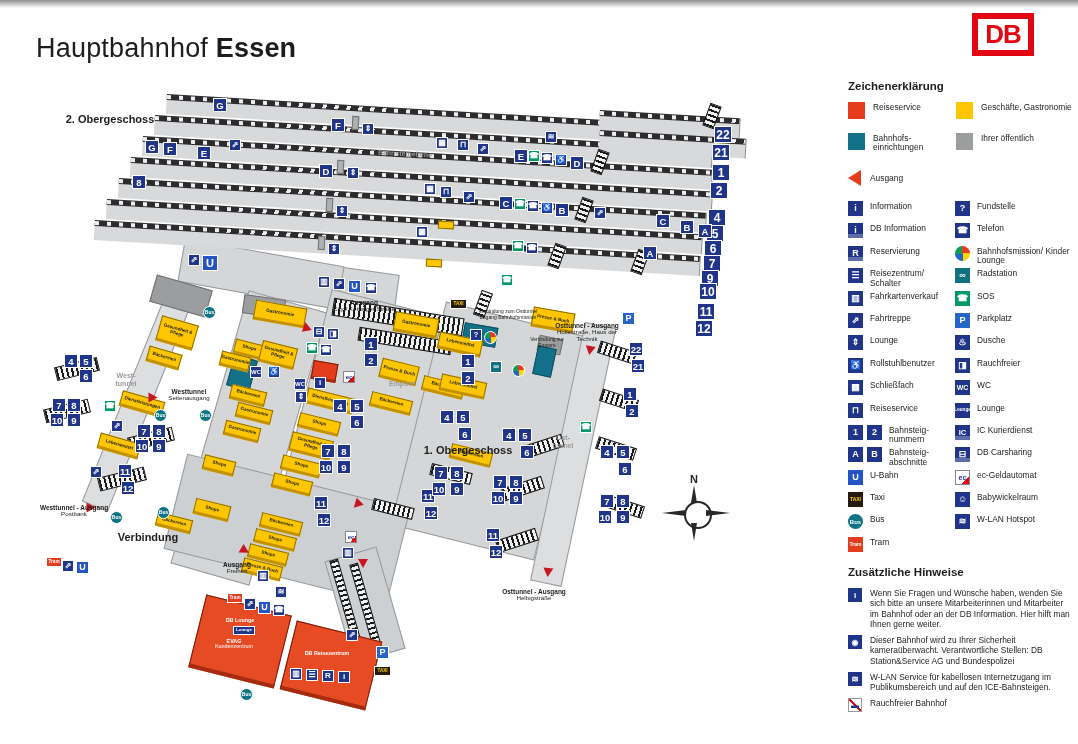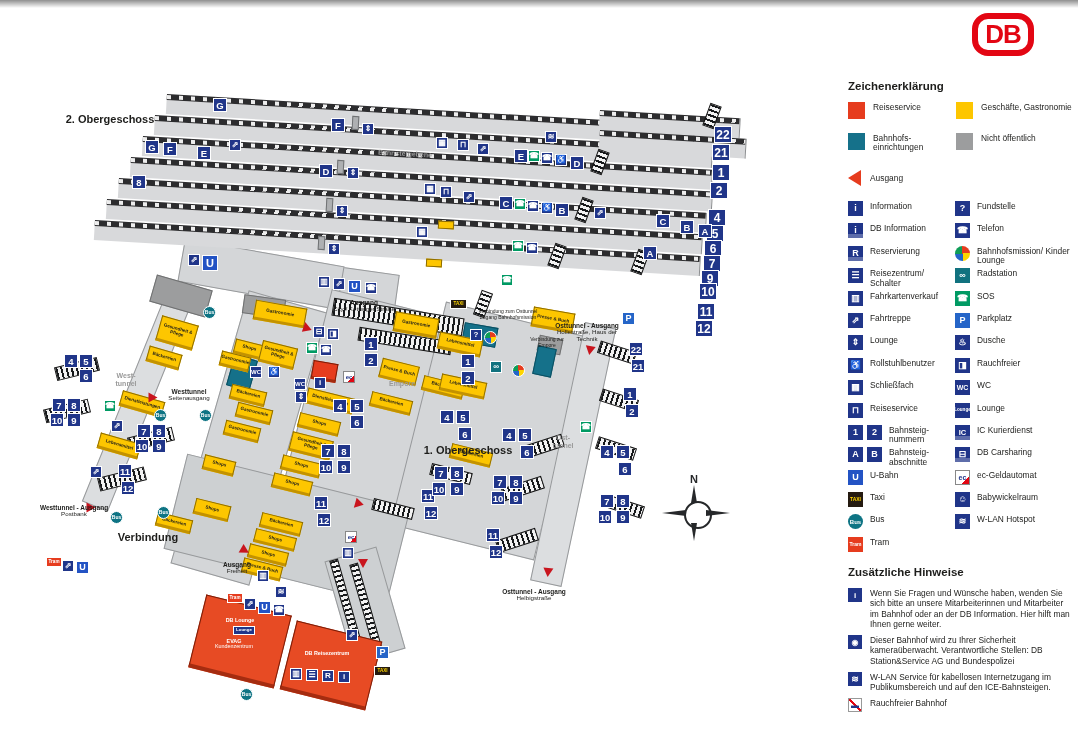"Hauptbahnhof Essen" div { html: none -> <div> <span>Hauptbahnhof</span> <b>Essen</b> </div> }
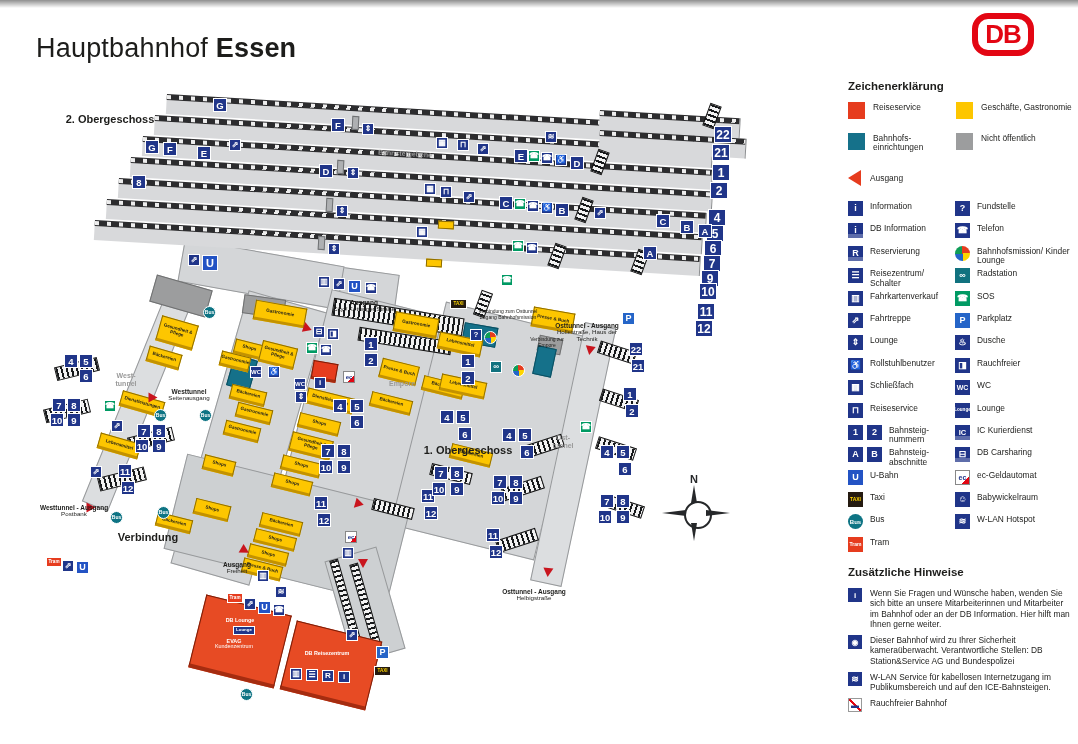"DB" #dblogo { border-radius: 16px -> 0 }
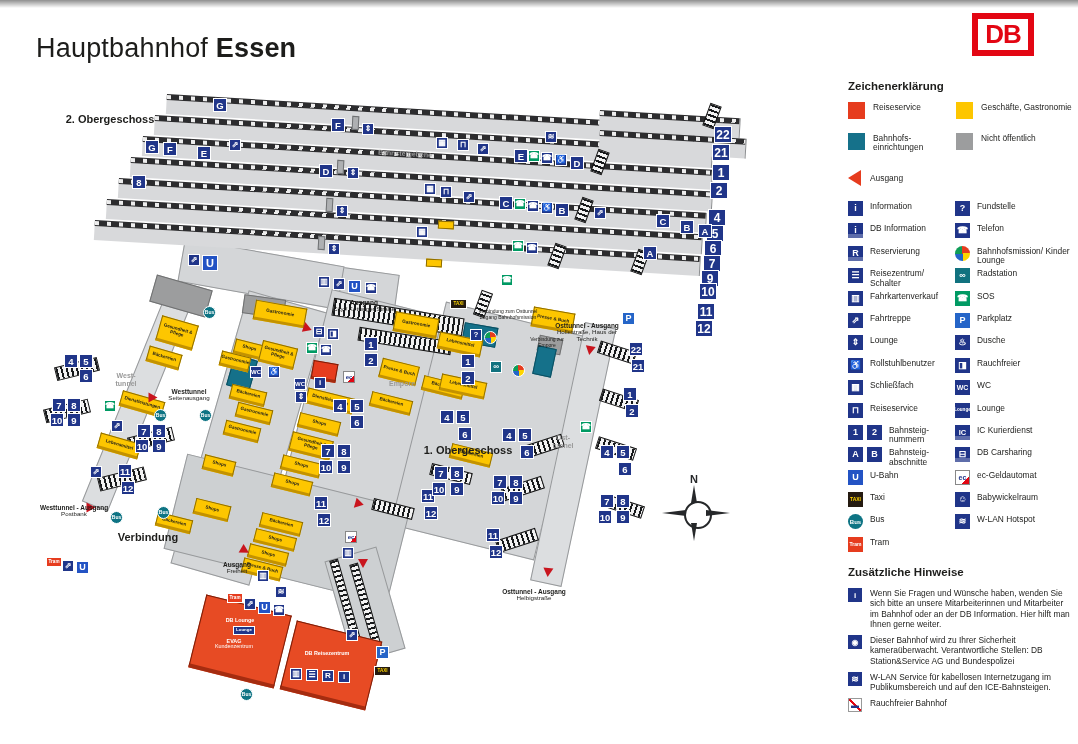"Nicht öffentlich" span.lg-lb { text: Nicht -> Ihrer }
